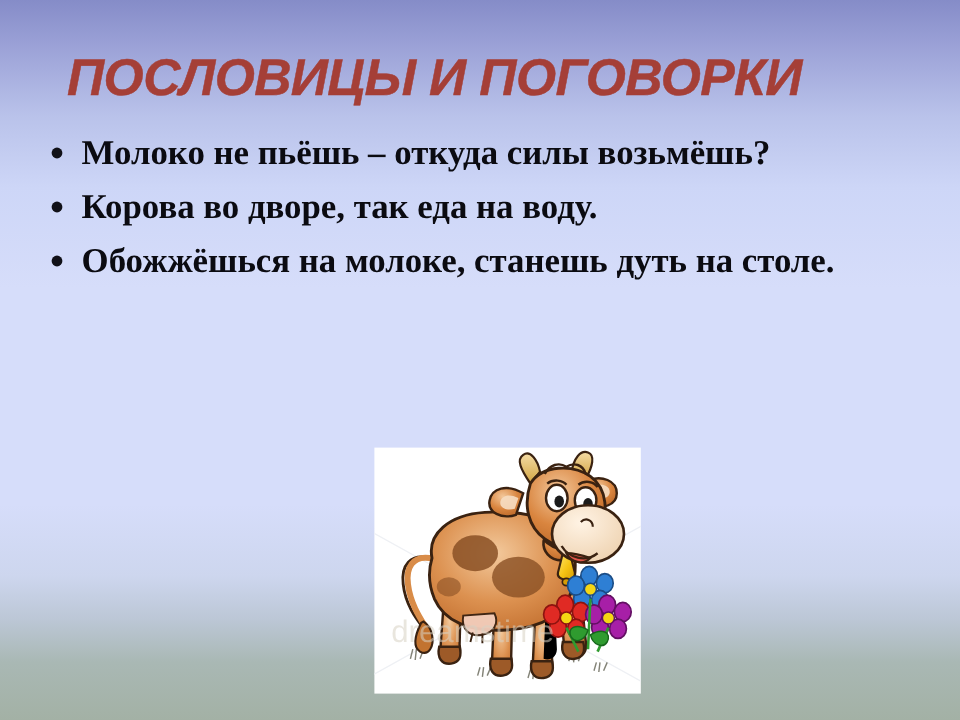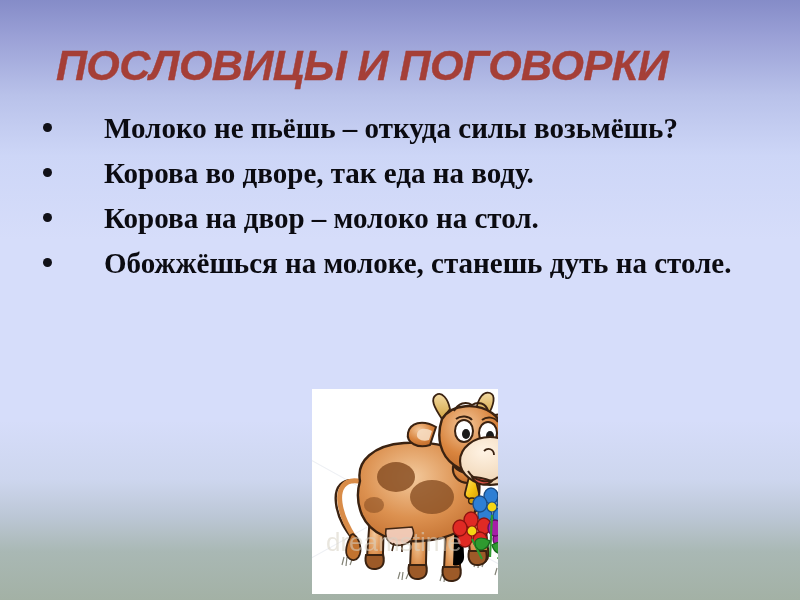"Молоко не пьёшь – откуда" .bullet-row .btext { margin-left: 36px -> none }
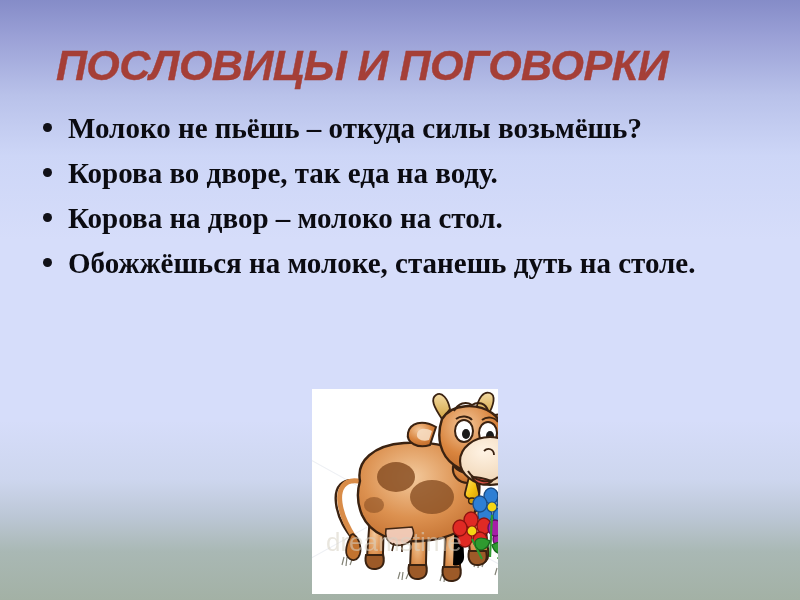"Корова на двор – молоко" div.bullet-row { html: <div> <span></span> <span>Корова на двор – молоко на стол.</span> </div> -> none }
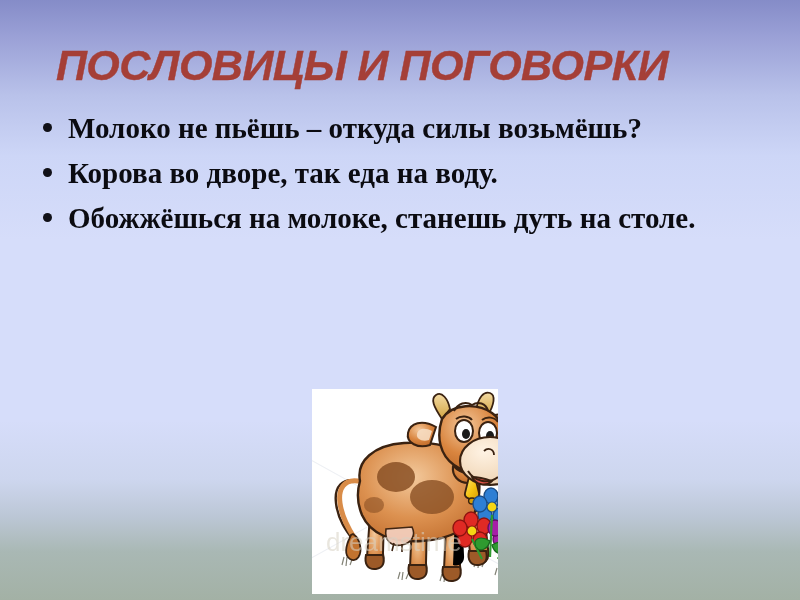"dreamstime" #picture { margin-top: 16px -> none; width: 186px -> 222px }
